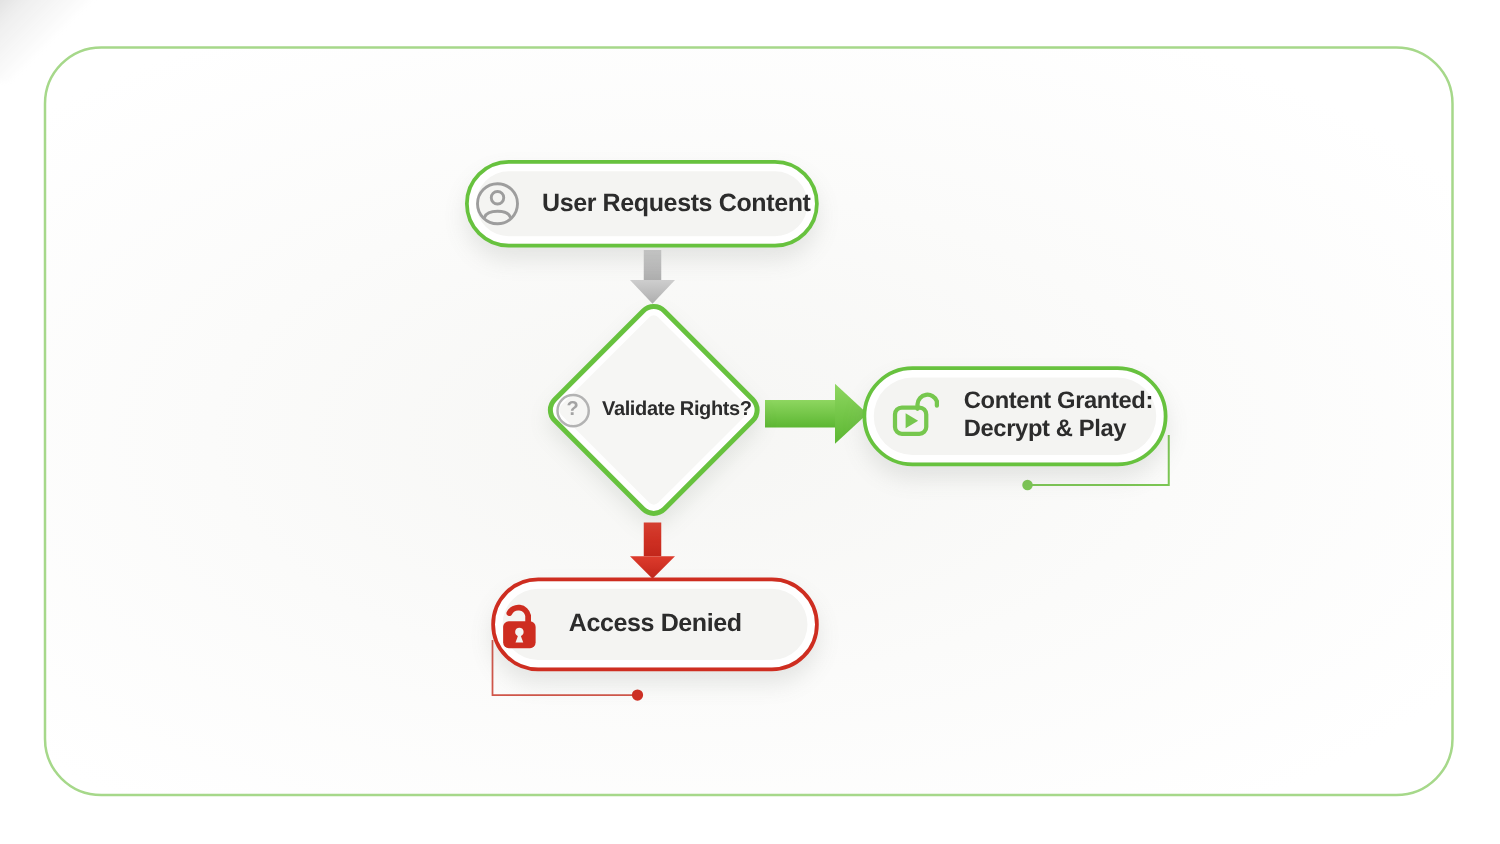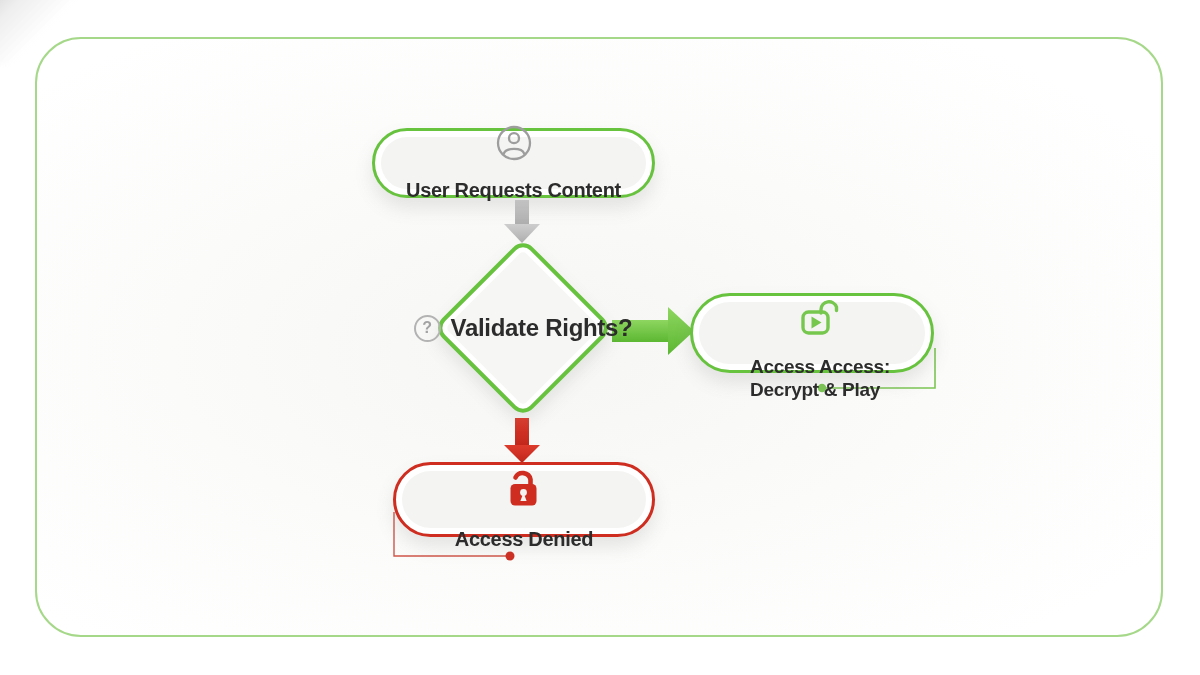"User Requests Content" .node { flex-direction: column -> none }
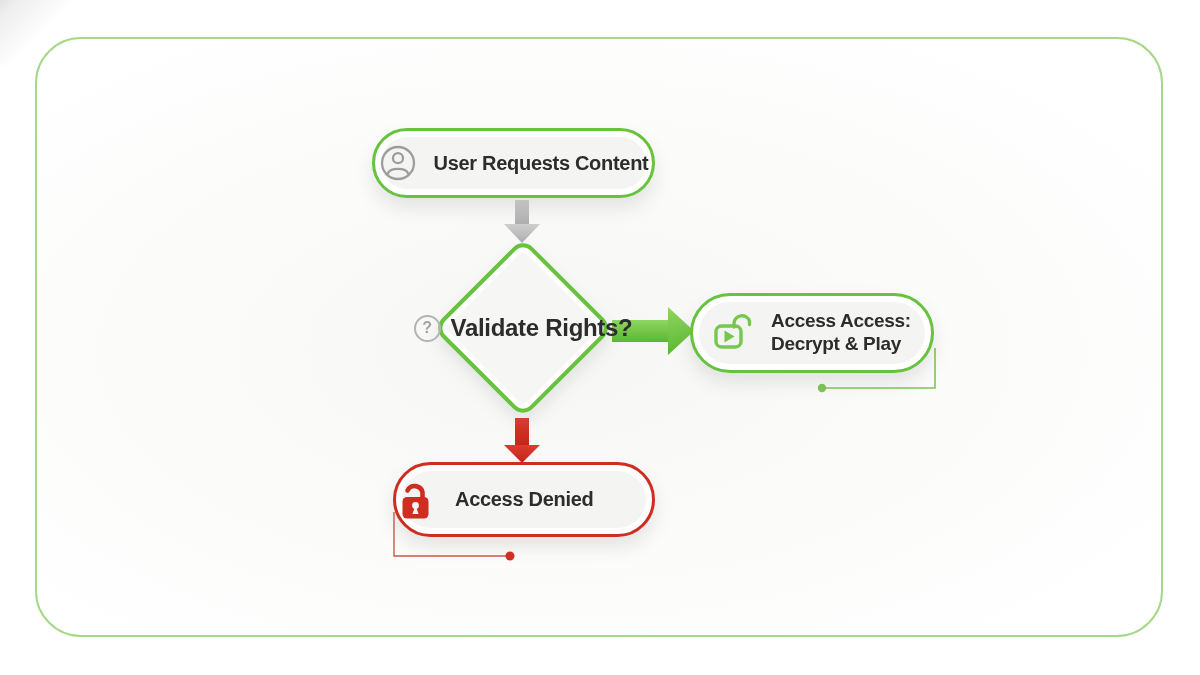"Validate Rights?" .diamond-label .node-label { font-size: 24px -> 16px }
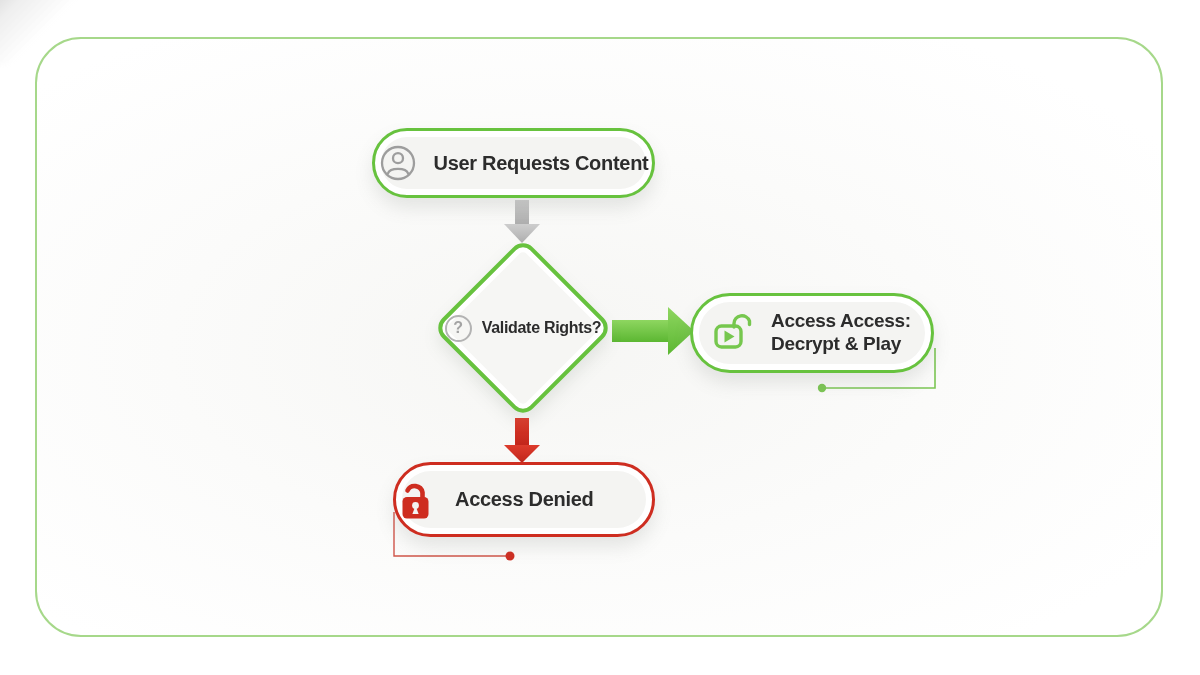"Access Access:" span { text: Access Access -> Content Granted }
